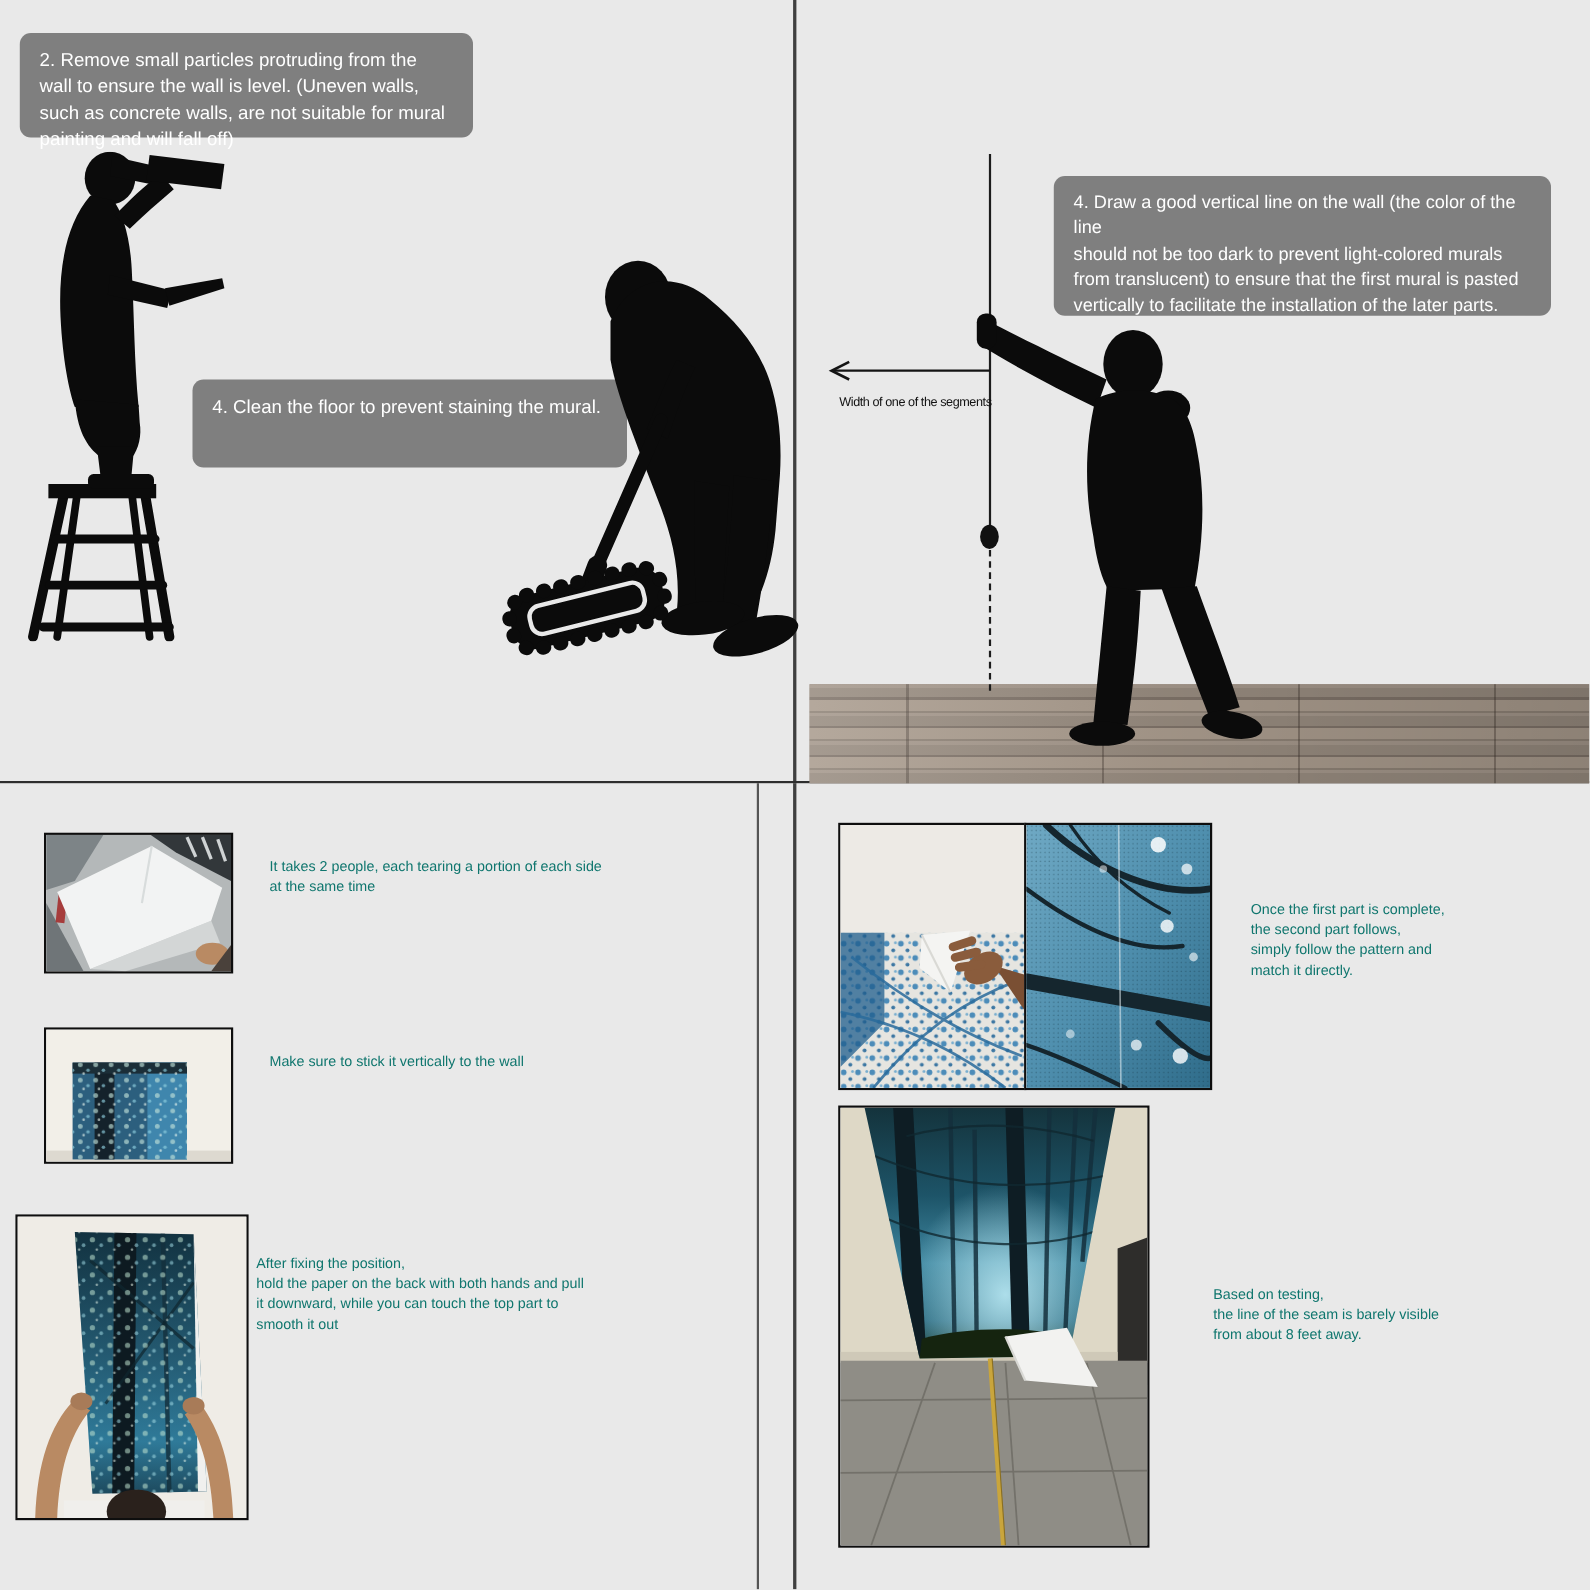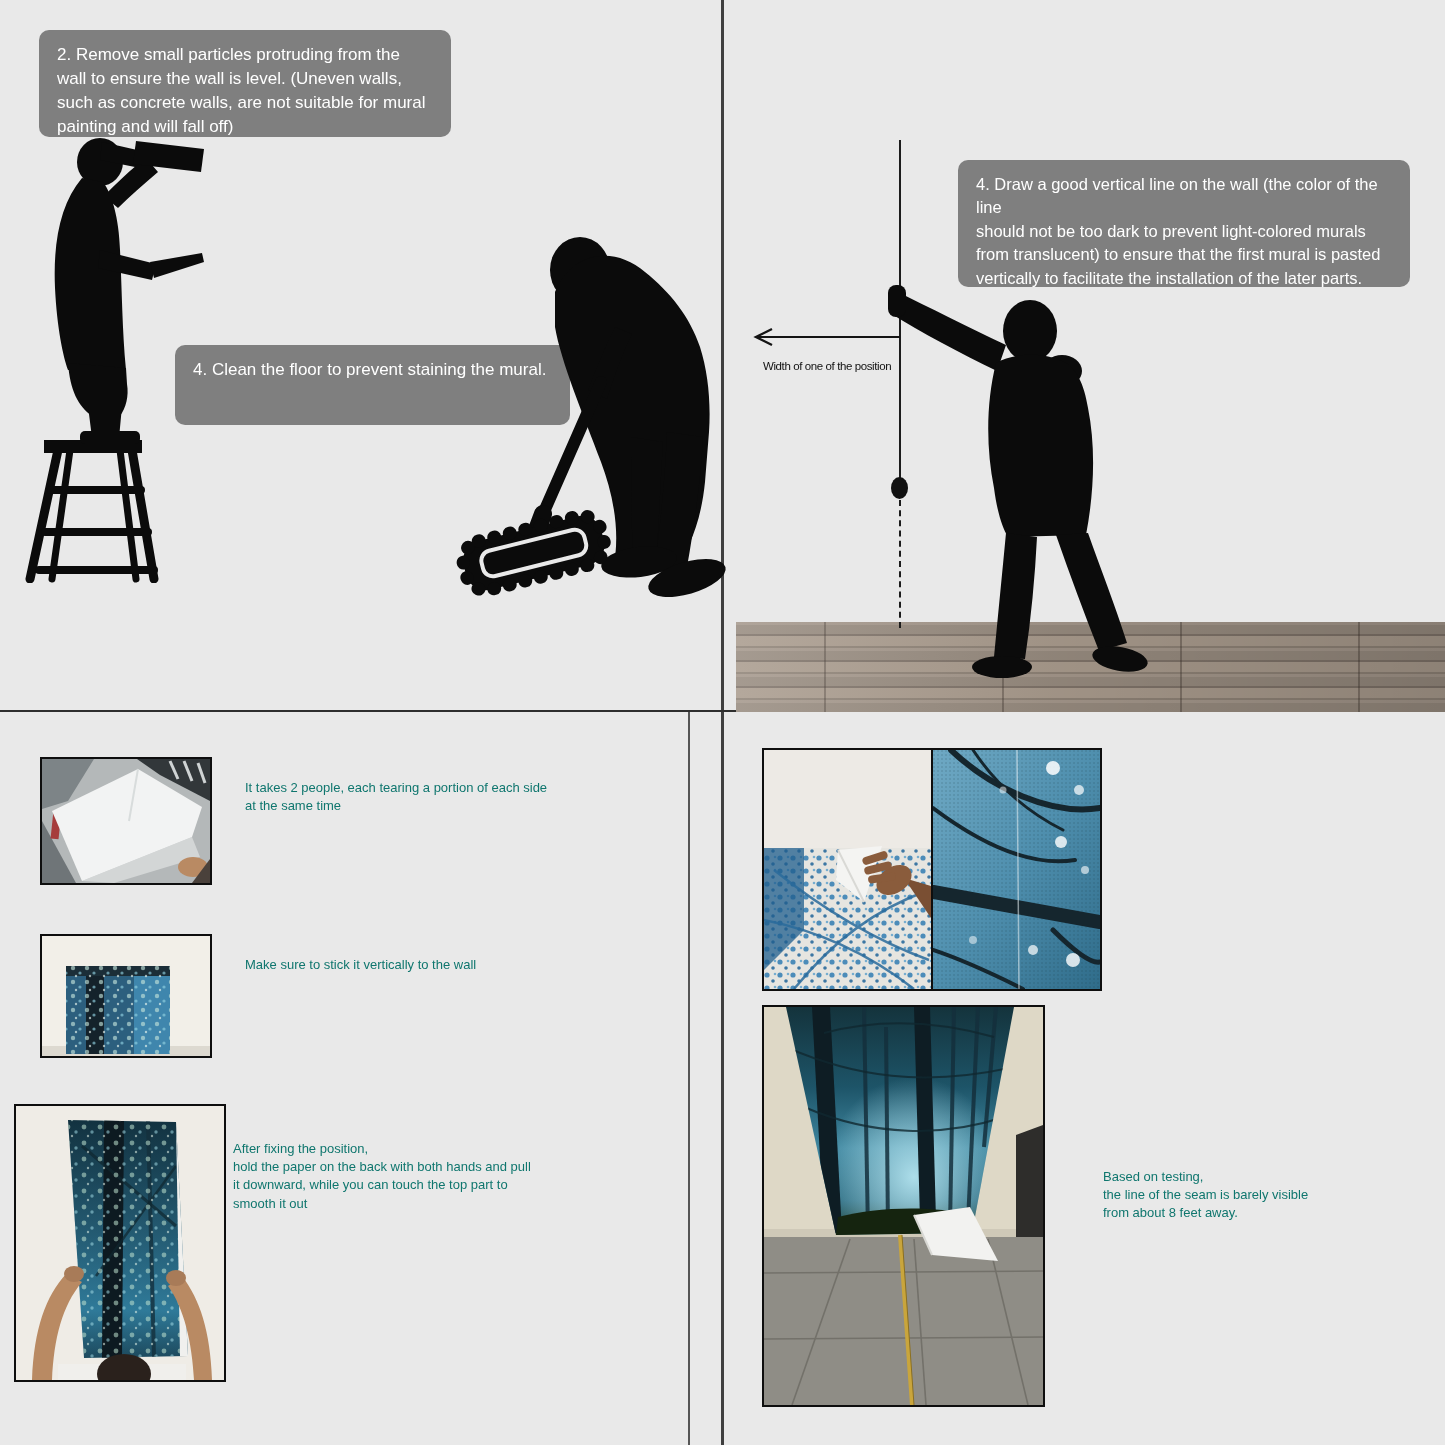"2. Remove small particles protruding" div.gray-box { height: 107px -> 95px; margin-left: 21px -> none }
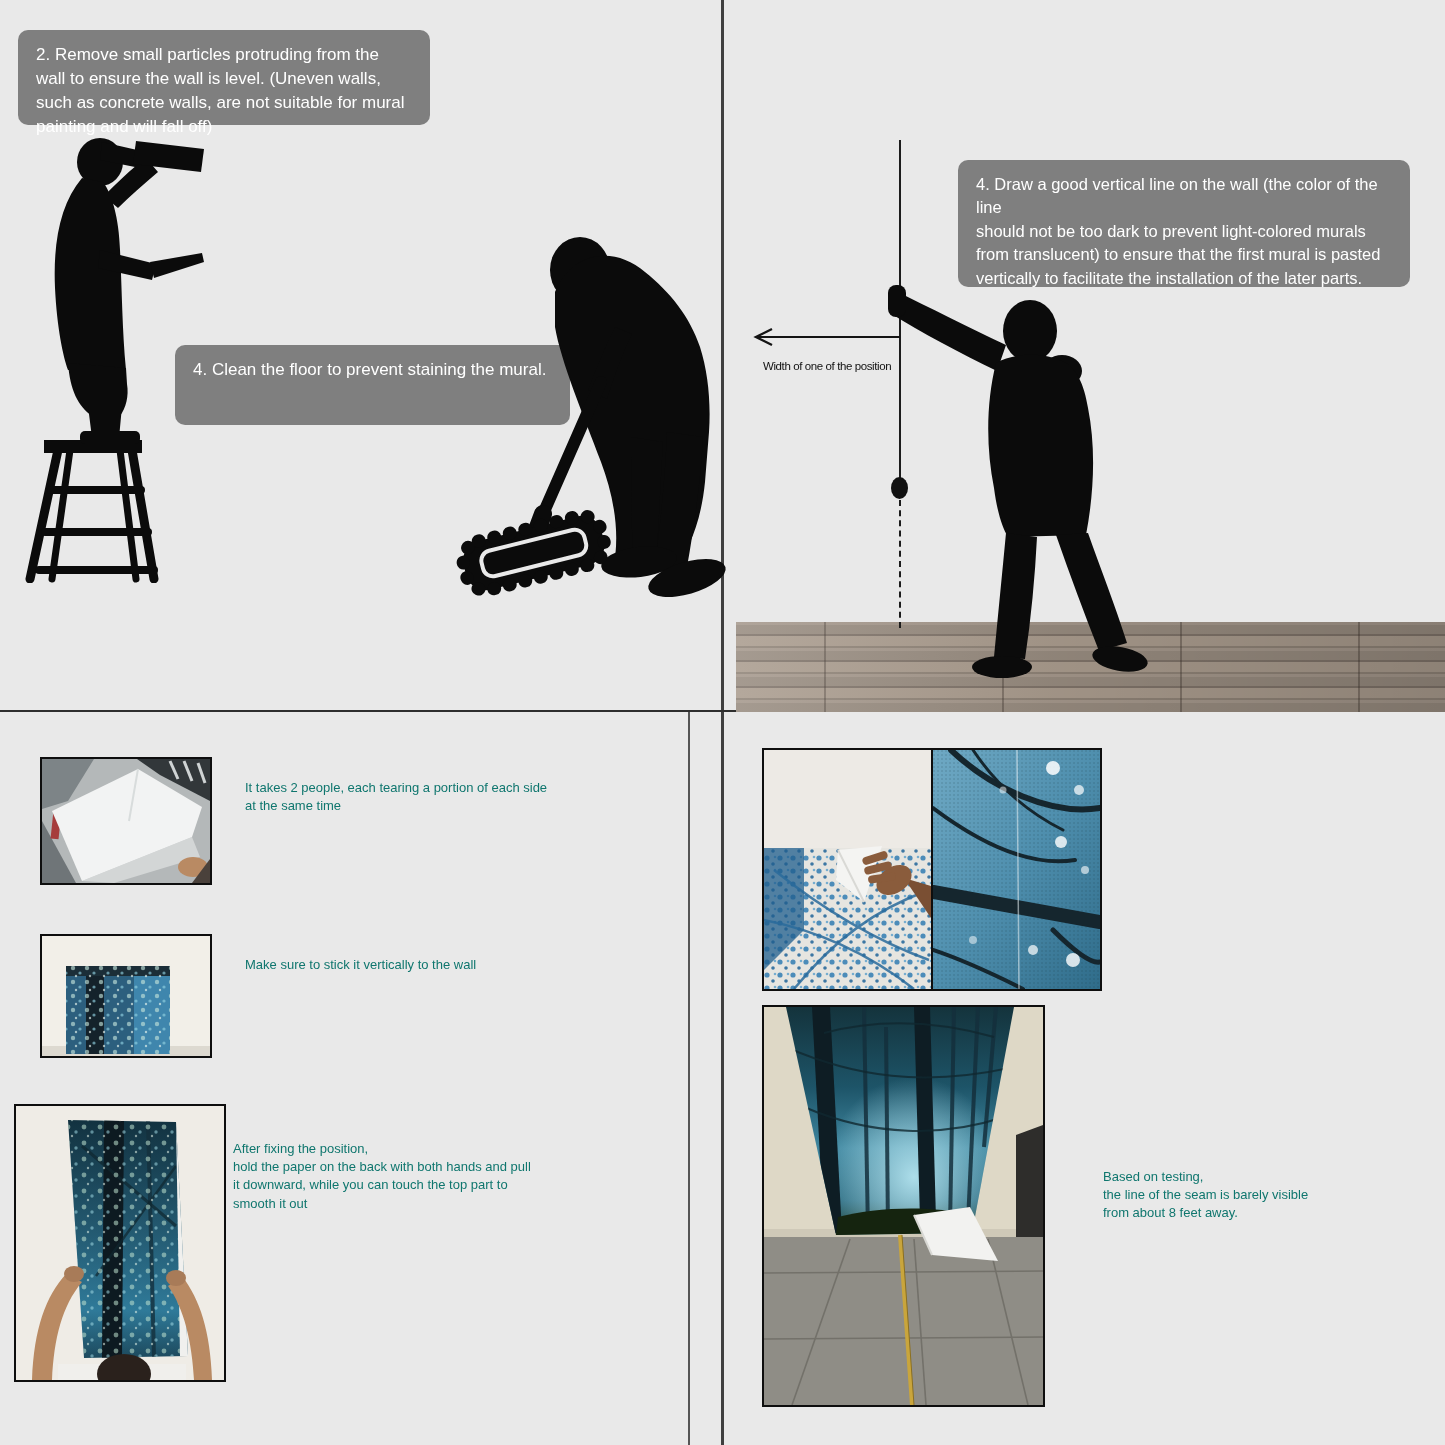"Width of one of the" div.arrow-label { text: position -> segments }
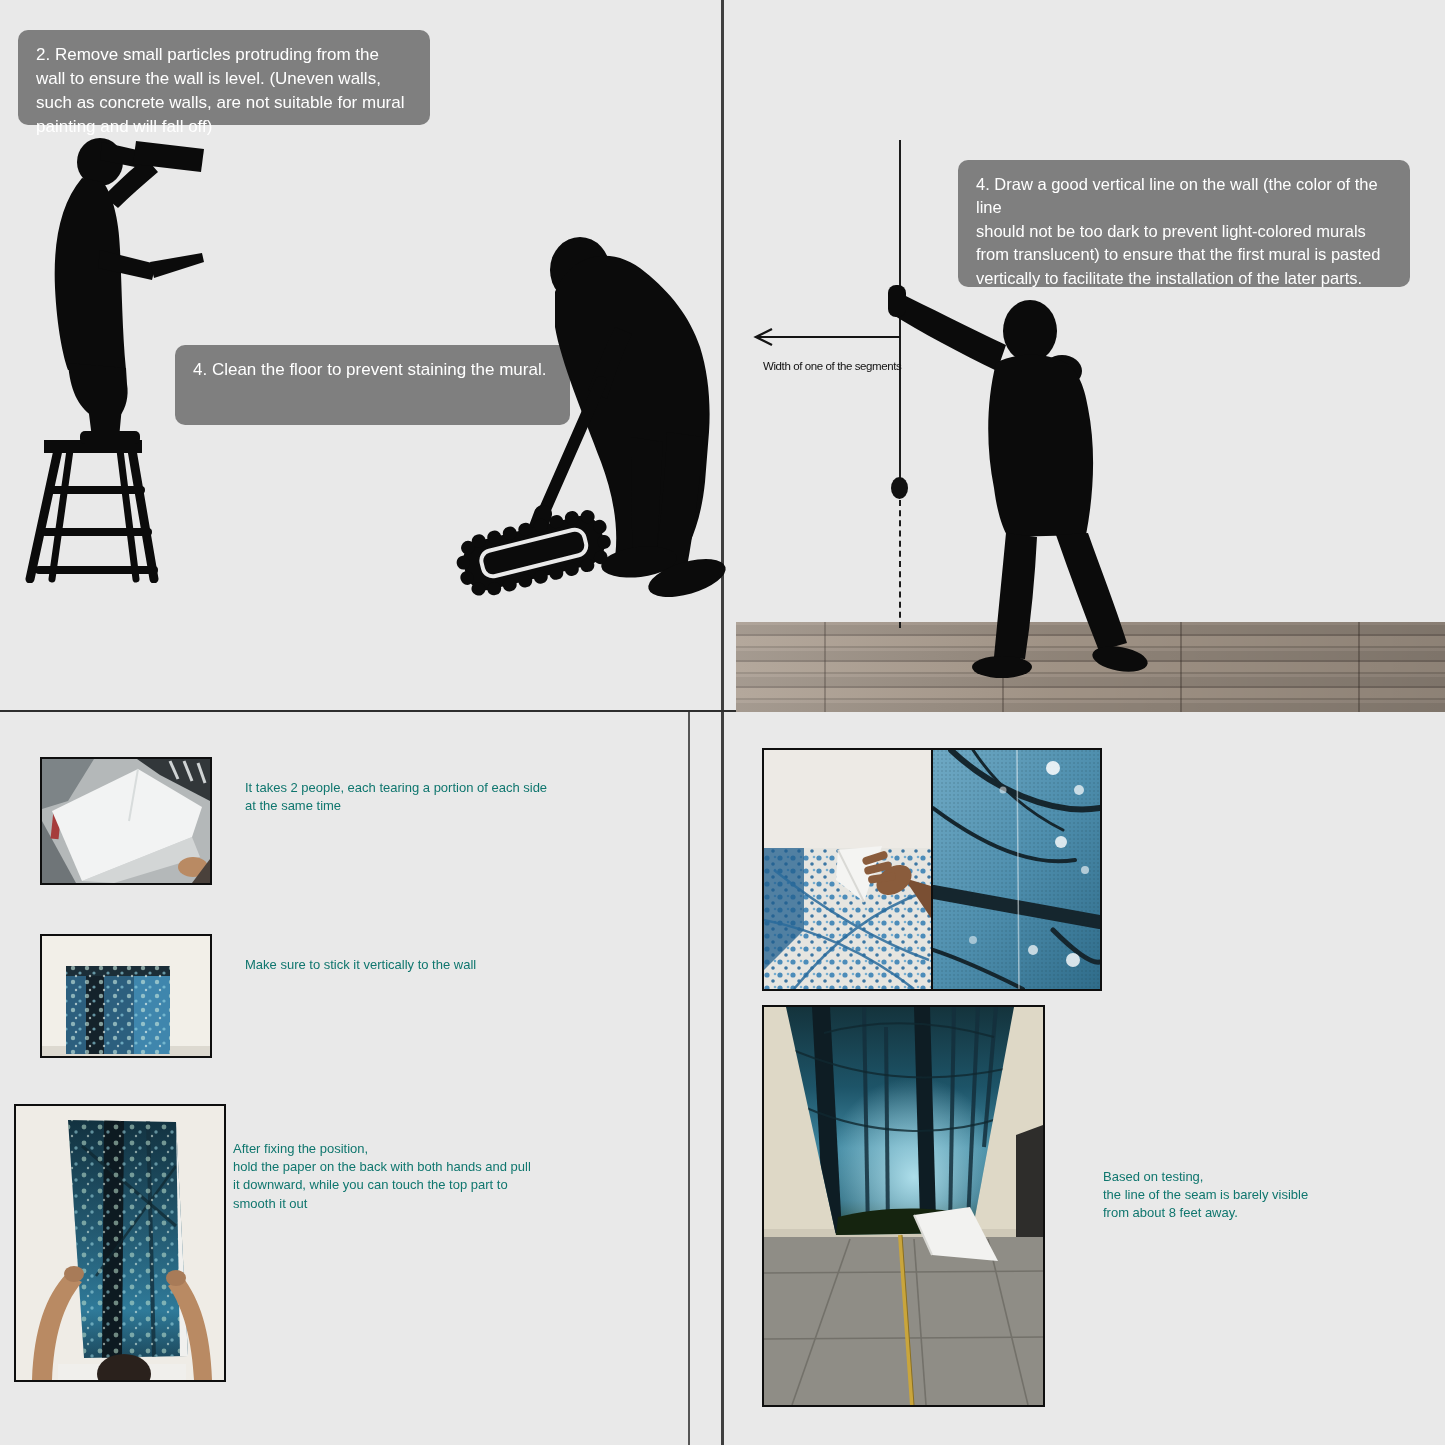"Once the first part is" div.black-text { html: none -> <div>Once the first part is complete, the second part follows, simply follow the pattern and match it directly.</div> }
